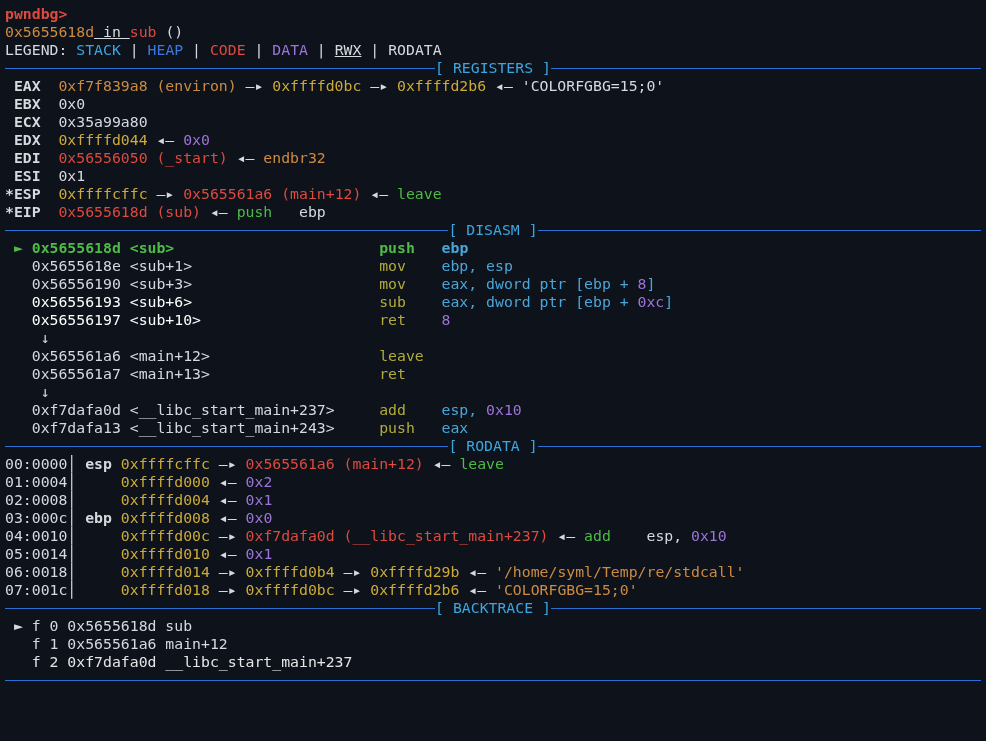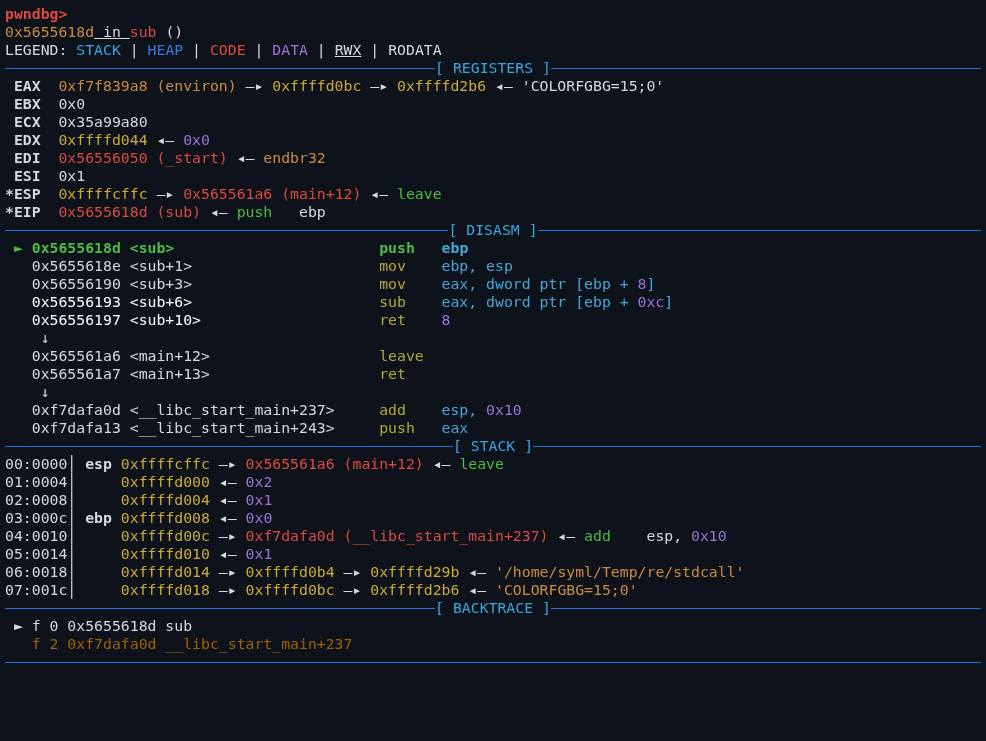"[ STACK ]" span.sep-label { text: STACK -> RODATA }
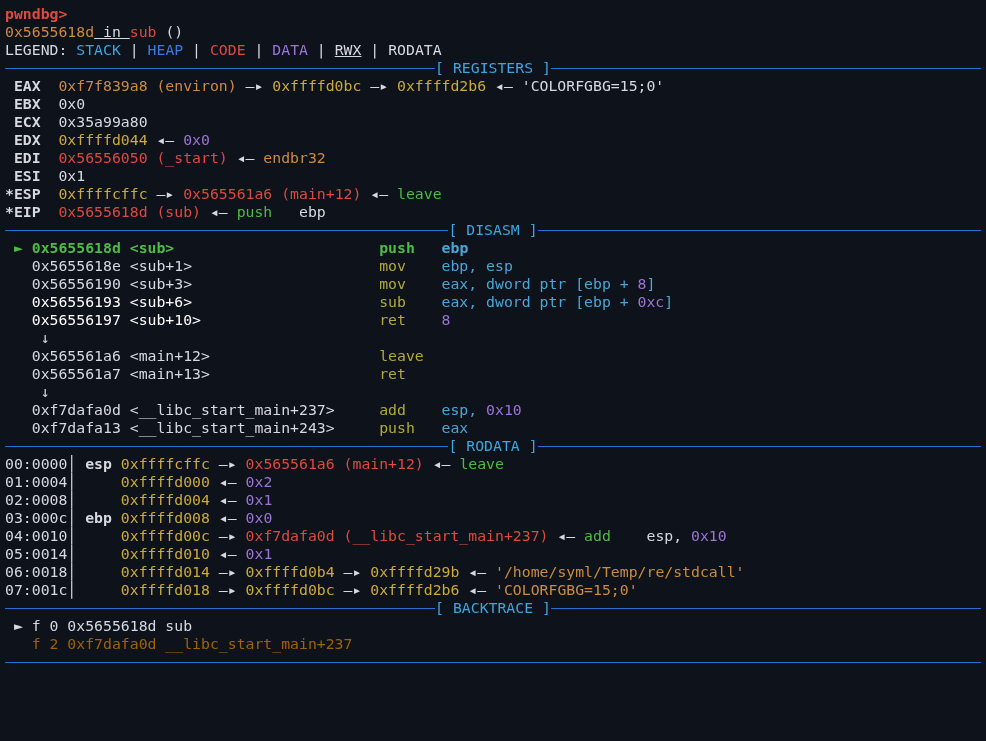"f 1 0x565561a6 main+12" div.line { html: none -> <div><span> </span><span>f 1 0x565561a6 main+12</span></div> }
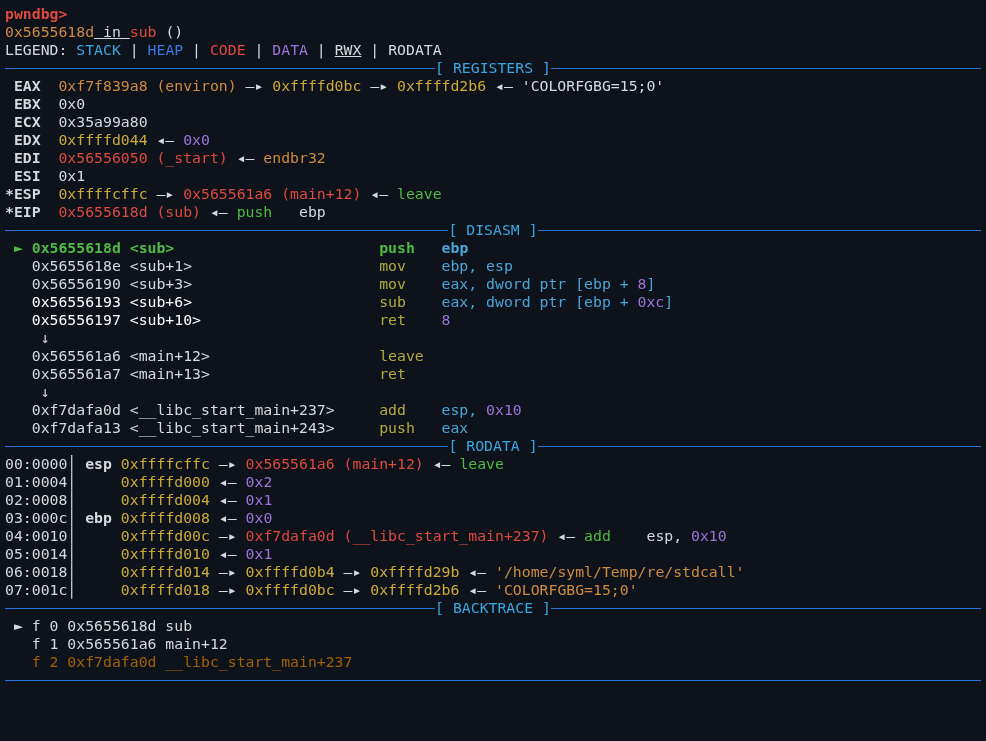"f 2 0xf7dafa0d __libc_start_main+237" span { color: #a16207 -> #e5e5e5 }
